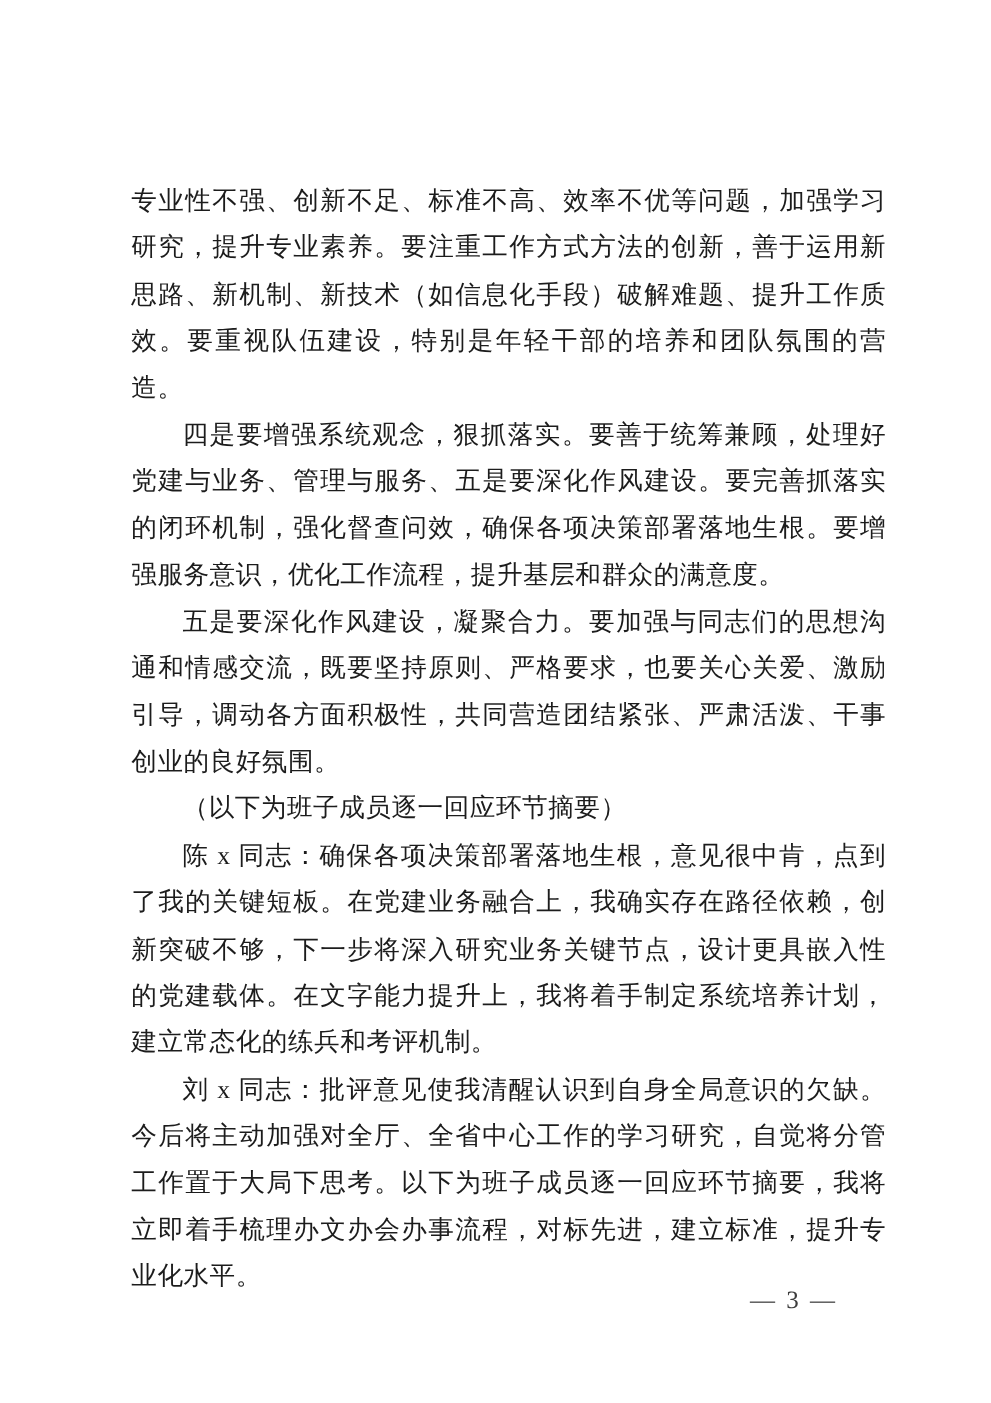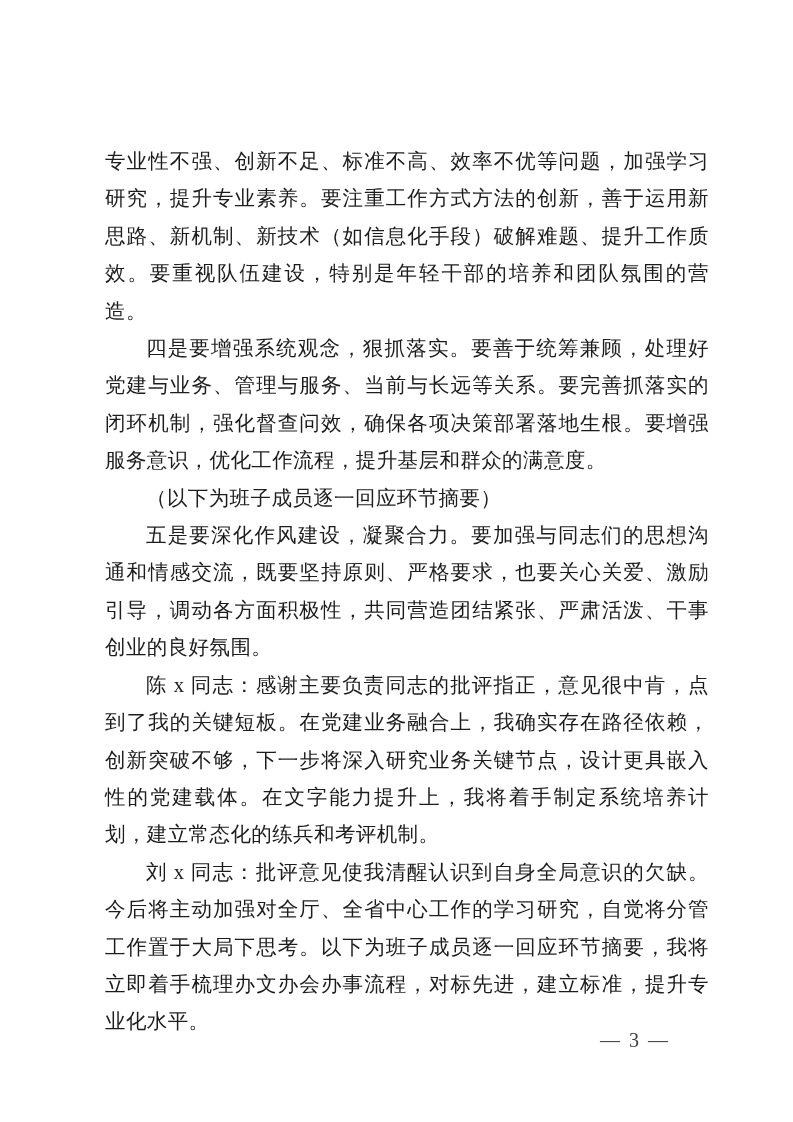"四是要增强系统观念，狠抓落实。要善于统筹兼顾，处理好党建与业务、管理与服务、当前" p.indent { text: 当前与长远等关系 -> 五是要深化作风建设 }
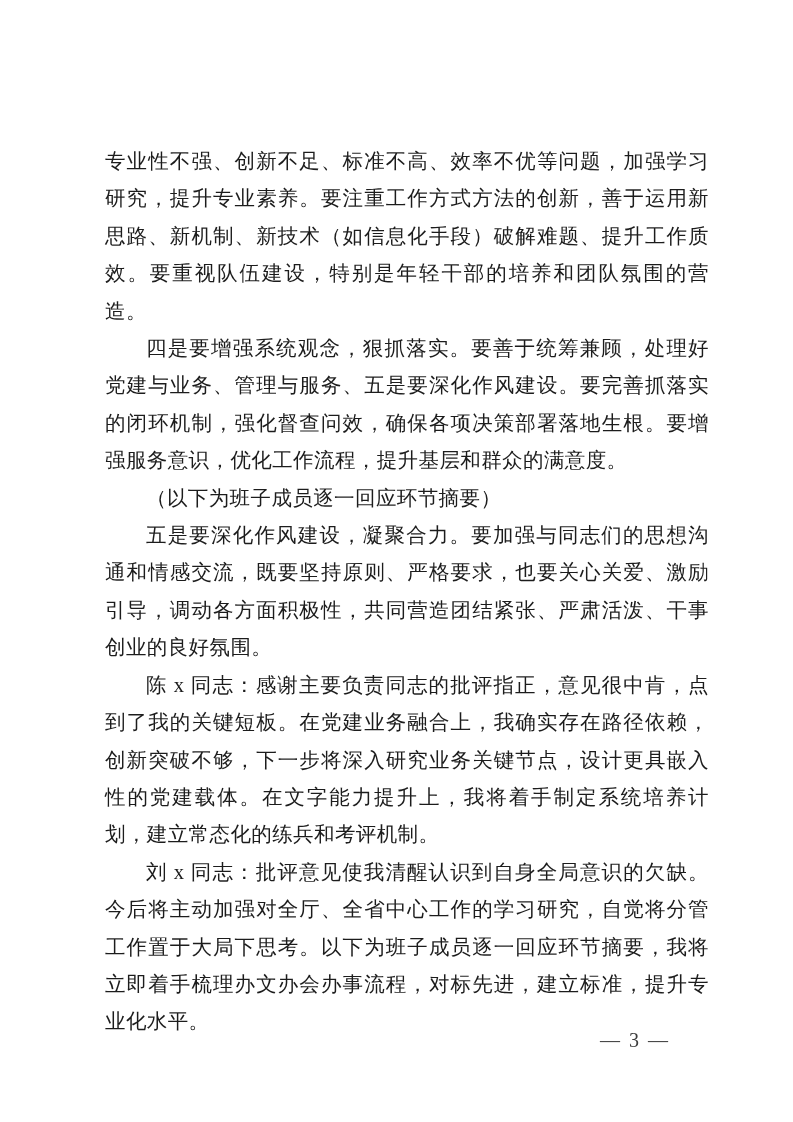"（以下为班子成员逐一回应环节摘要）" p.indent { order: before "五是要深化作风建设，凝聚合力。要加强与同志们的思想沟通和情感交流，既要坚持原则、" -> after "五是要深化作风建设，凝聚合力。要加强与同志们的思想沟通和情感交流，既要坚持原则、" }
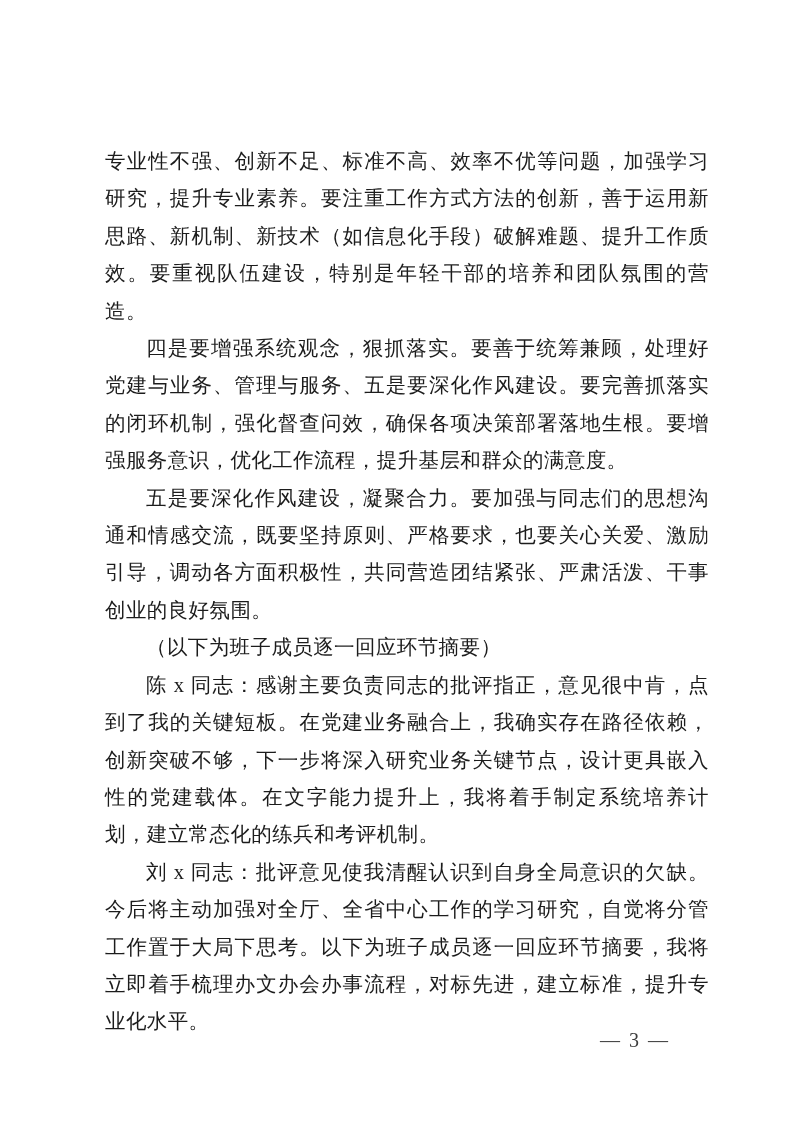"陈 x" p.indent { text: 感谢主要负责同志的批评指正 -> 确保各项决策部署落地生根 }
